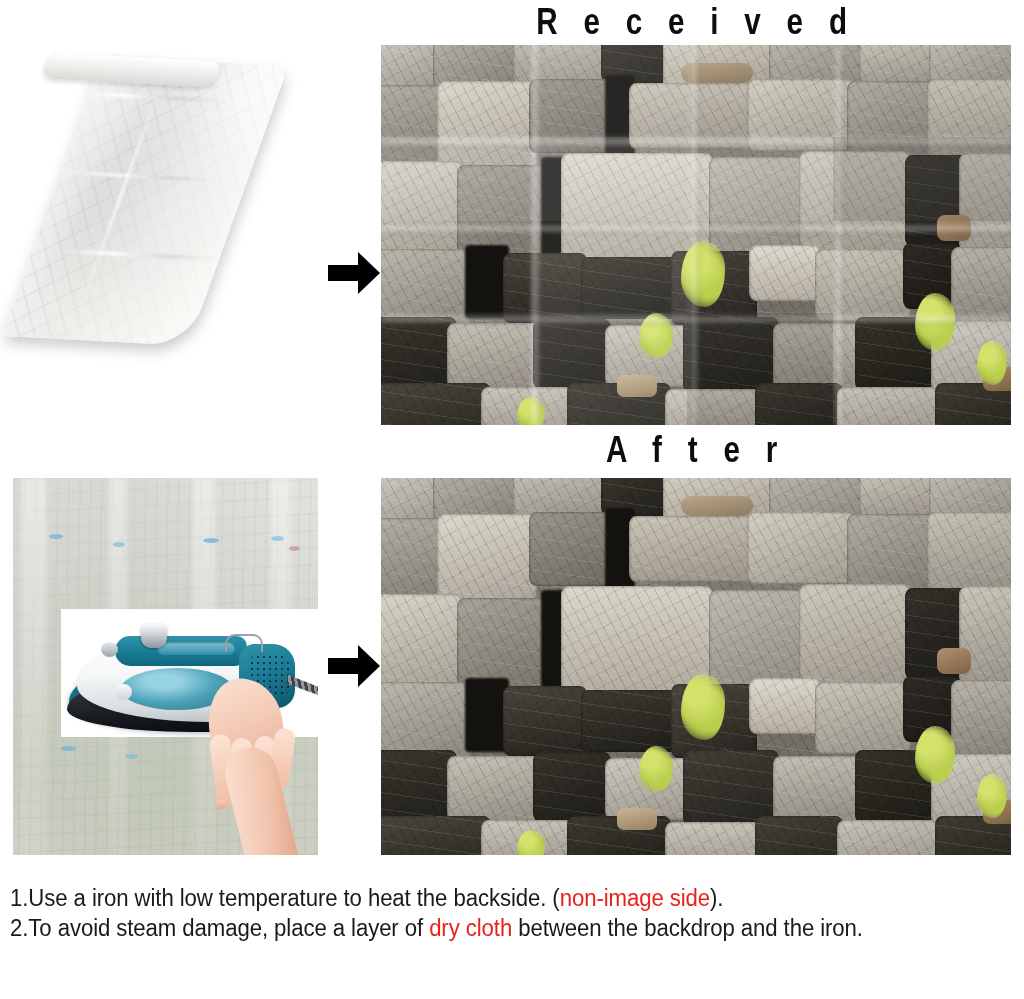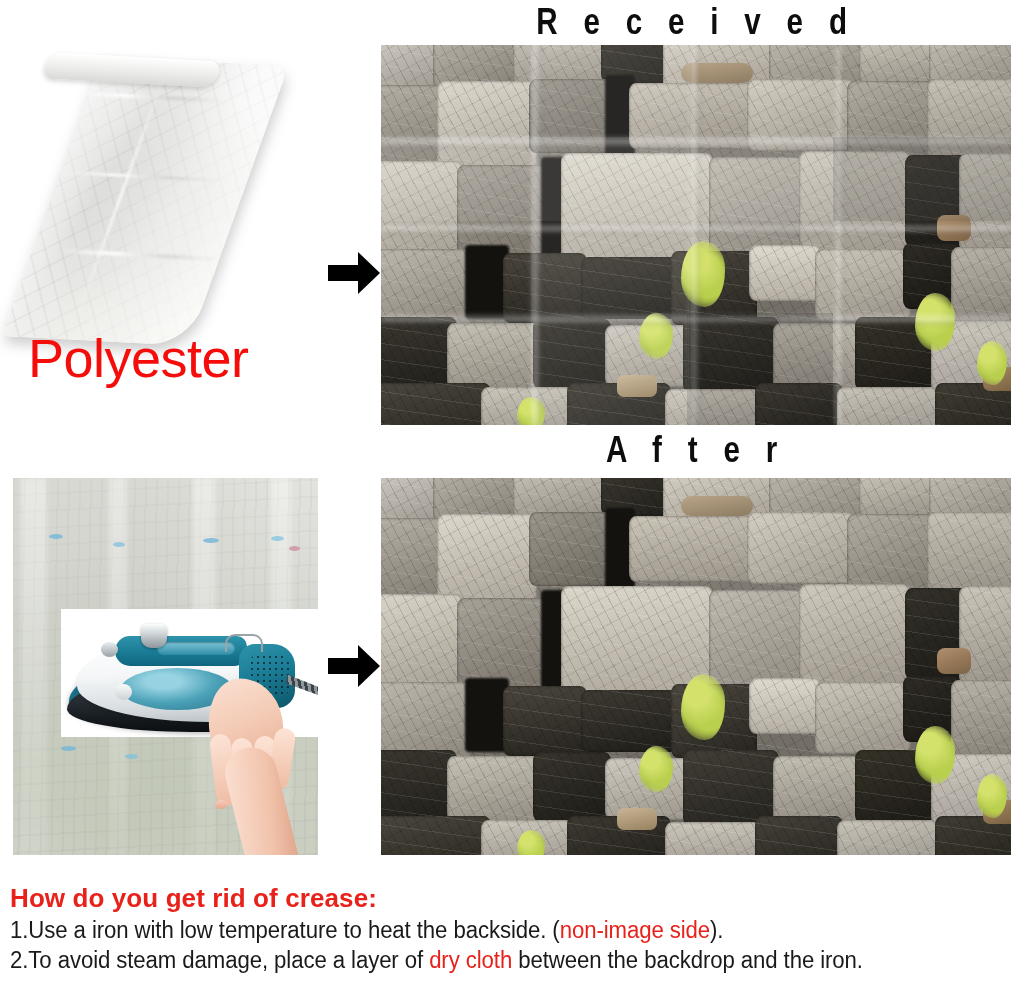"Polyester" div { html: <div>Polyester</div> -> none }
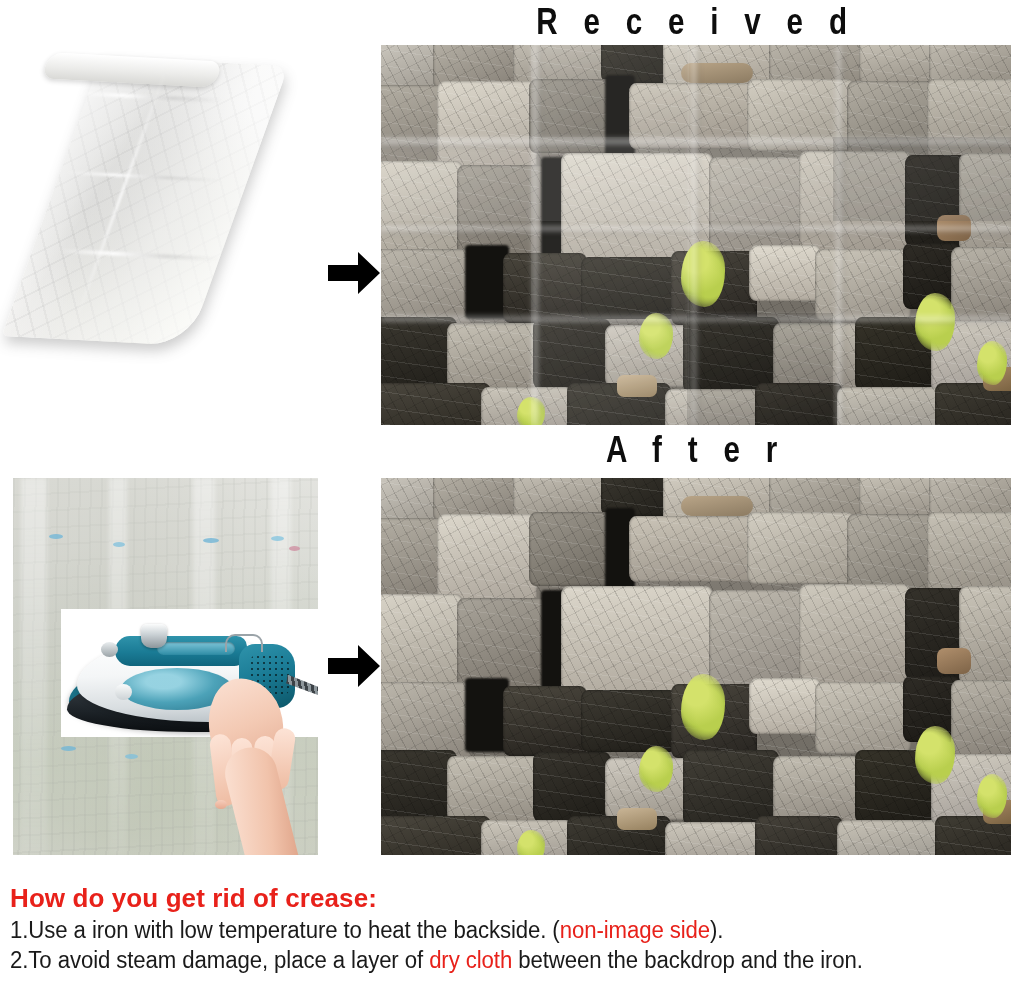"How do you get rid" div { html: <div>How do you get rid of crease:</div> -> none }
